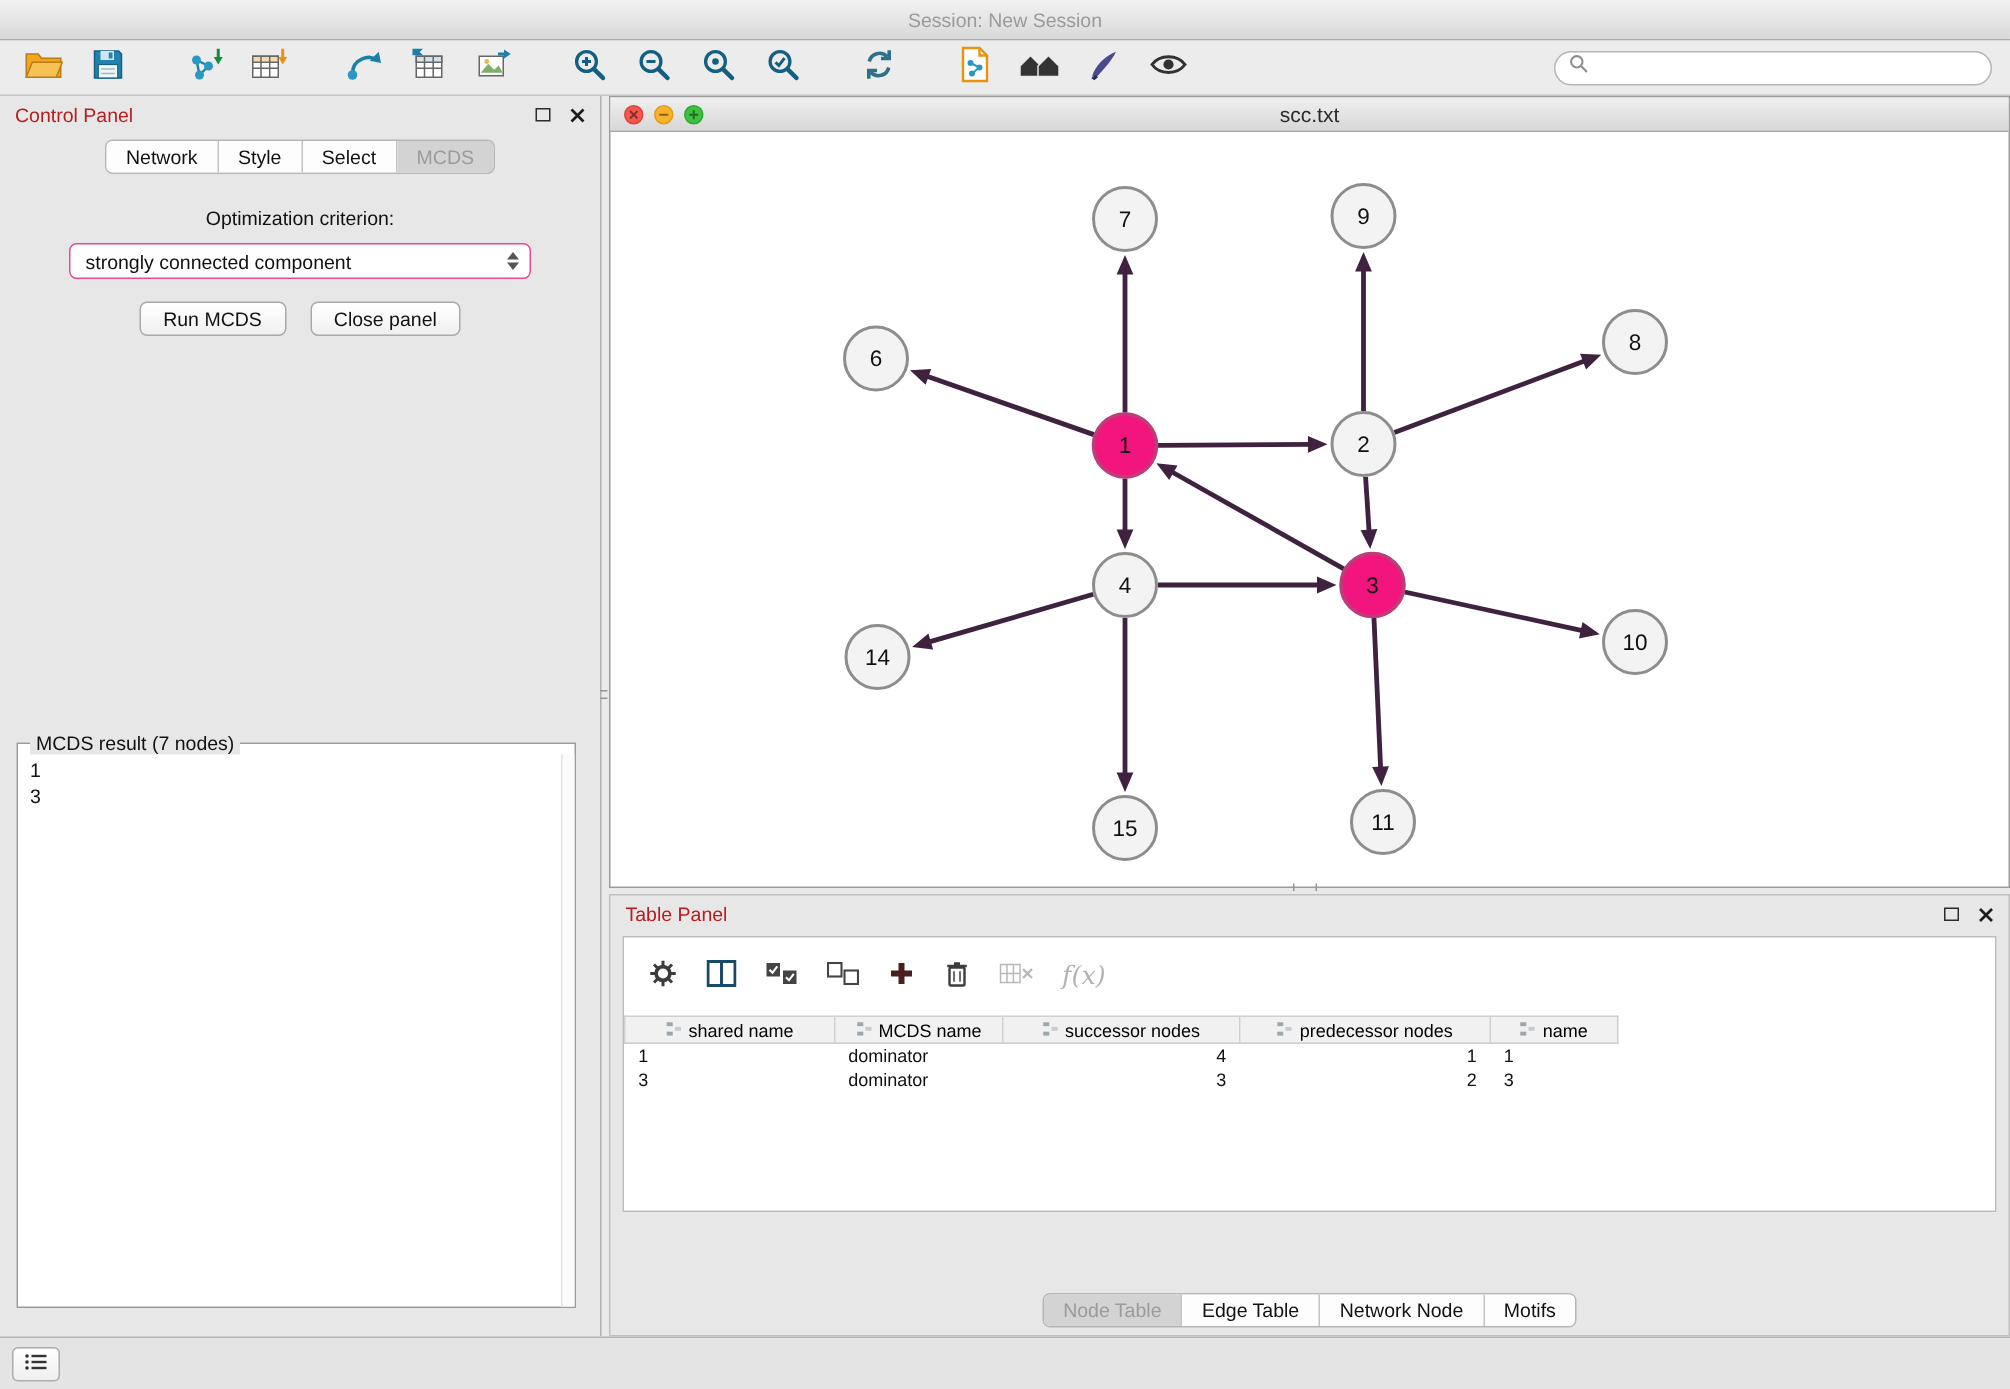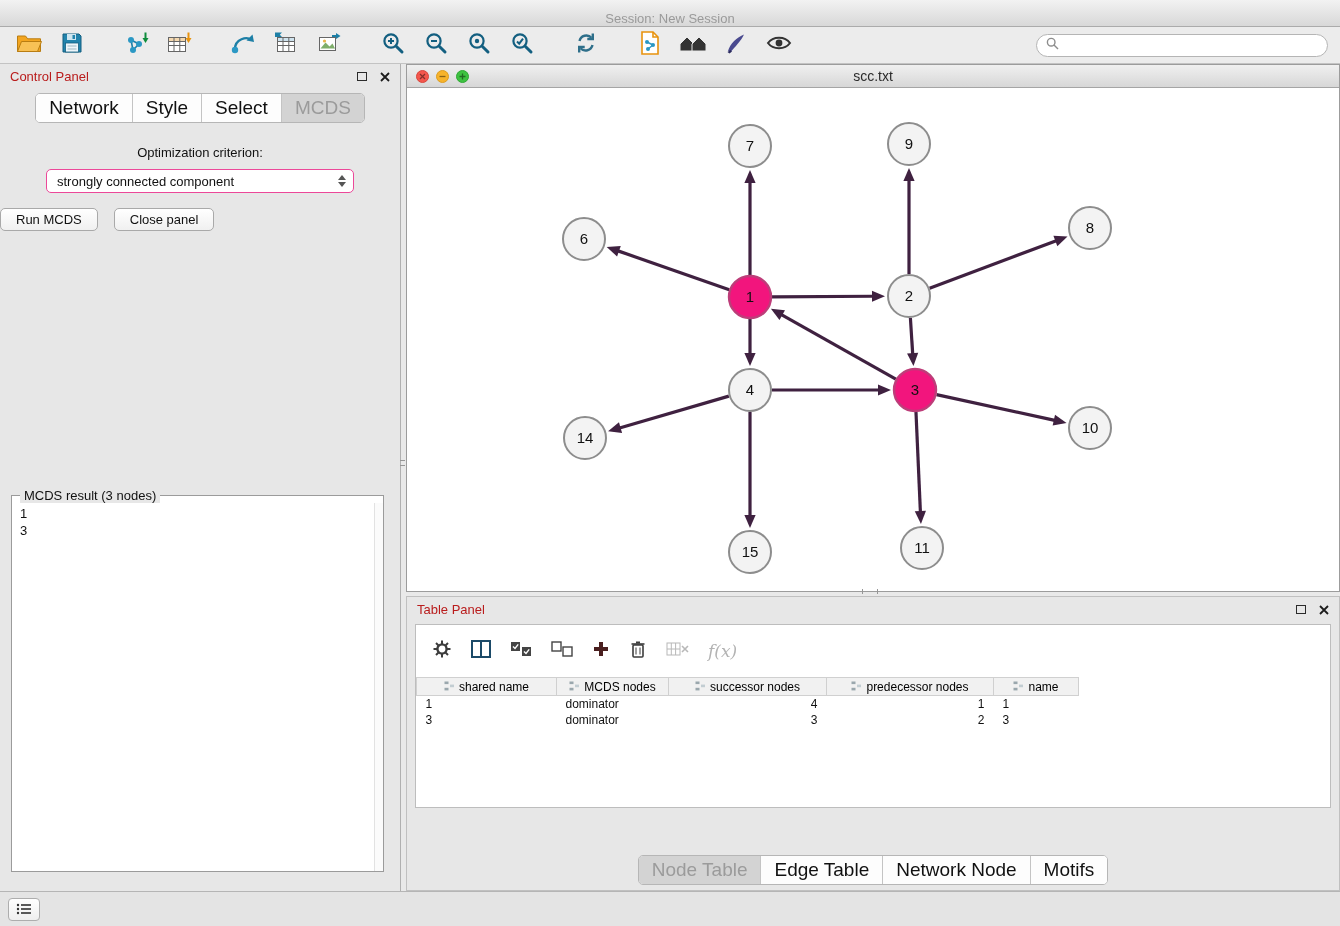"Session: New Session" .titlebar { align-items: flex-end -> center }
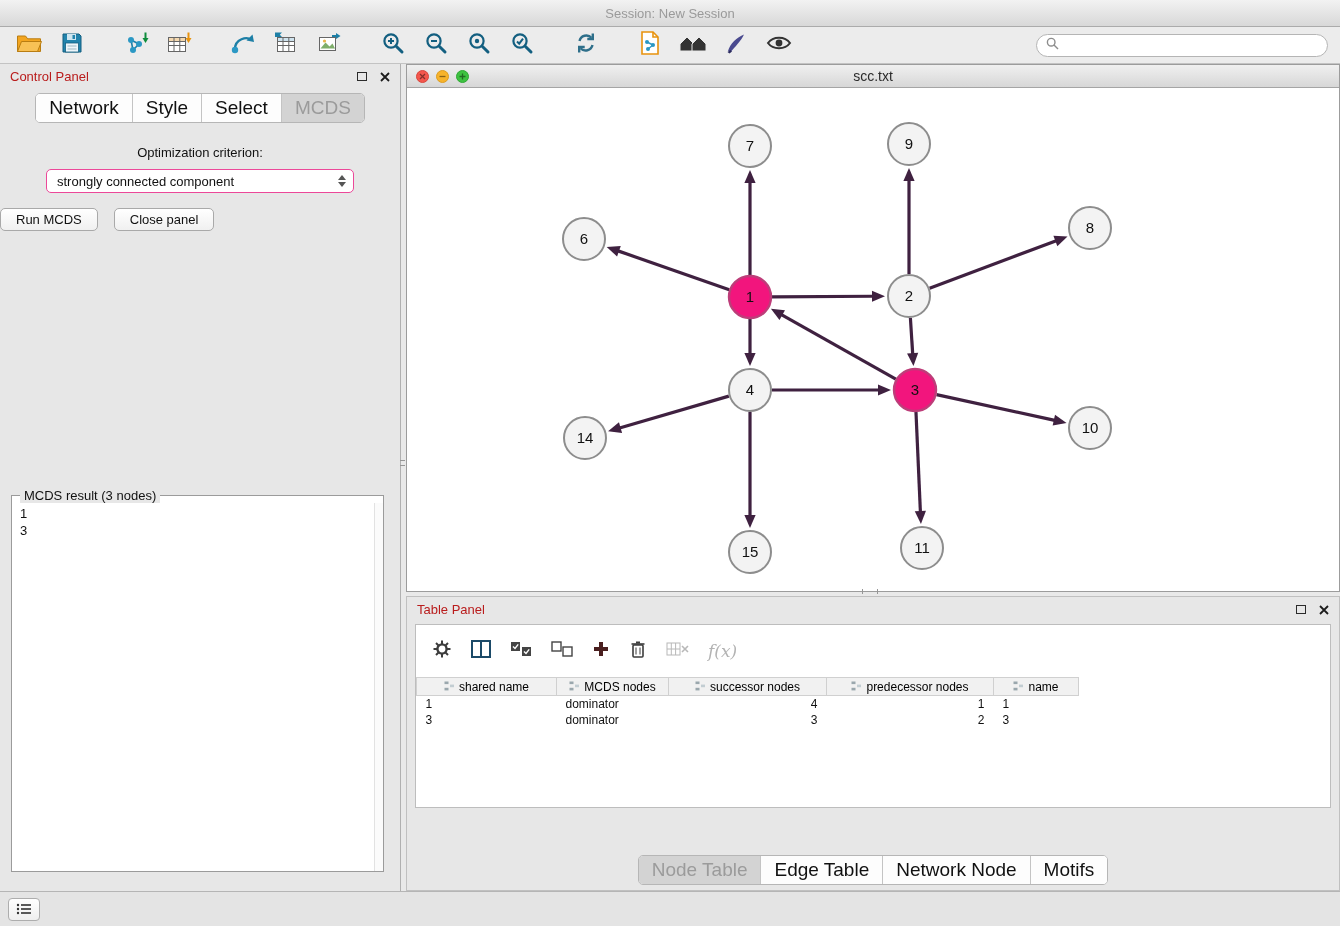"Network" .seg-tab { font-size: 19px -> 13px }
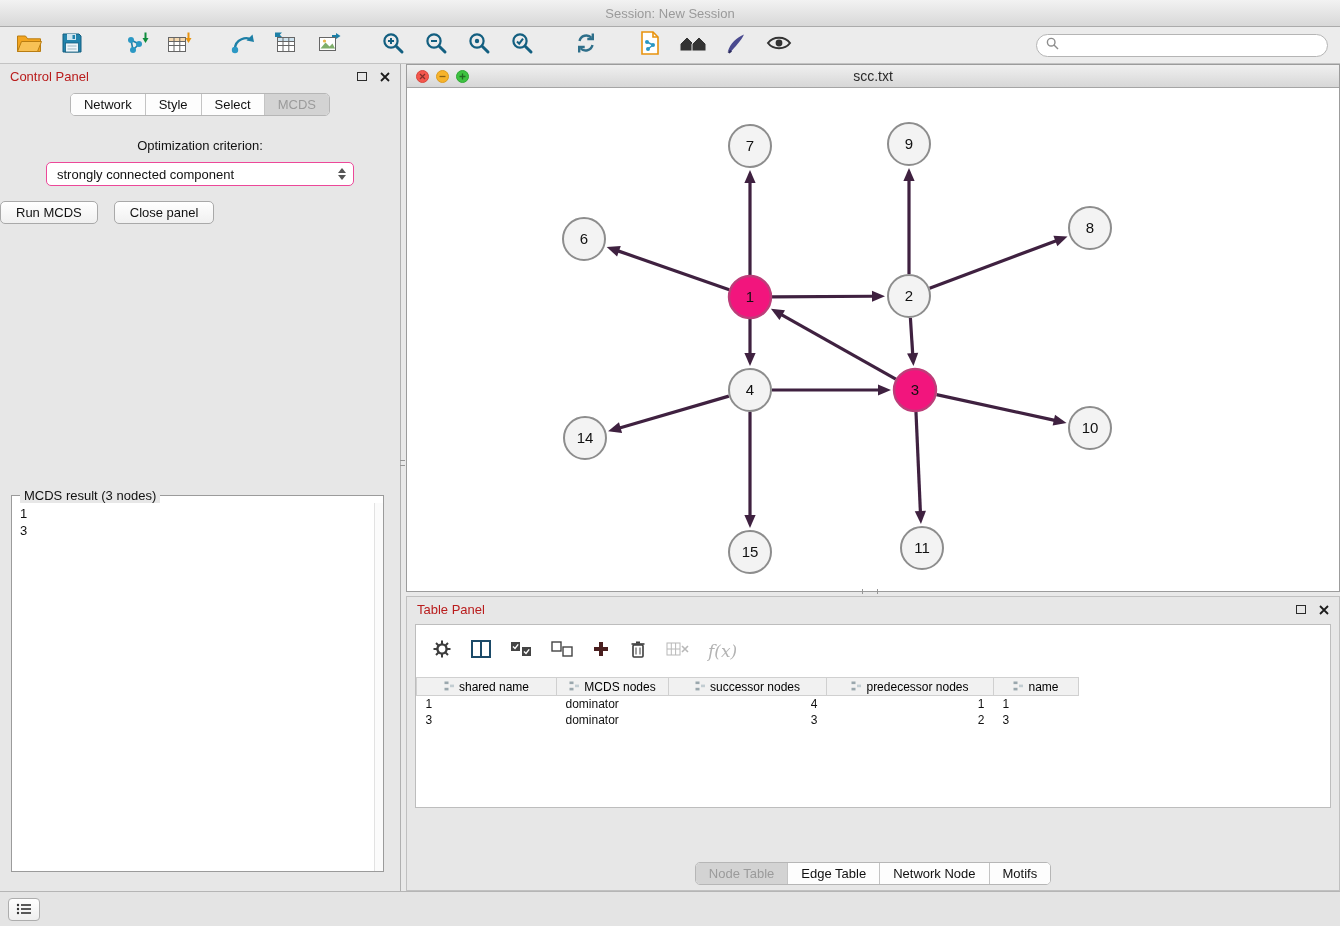"Run MCDS" .btn-row { justify-content: flex-start -> center }
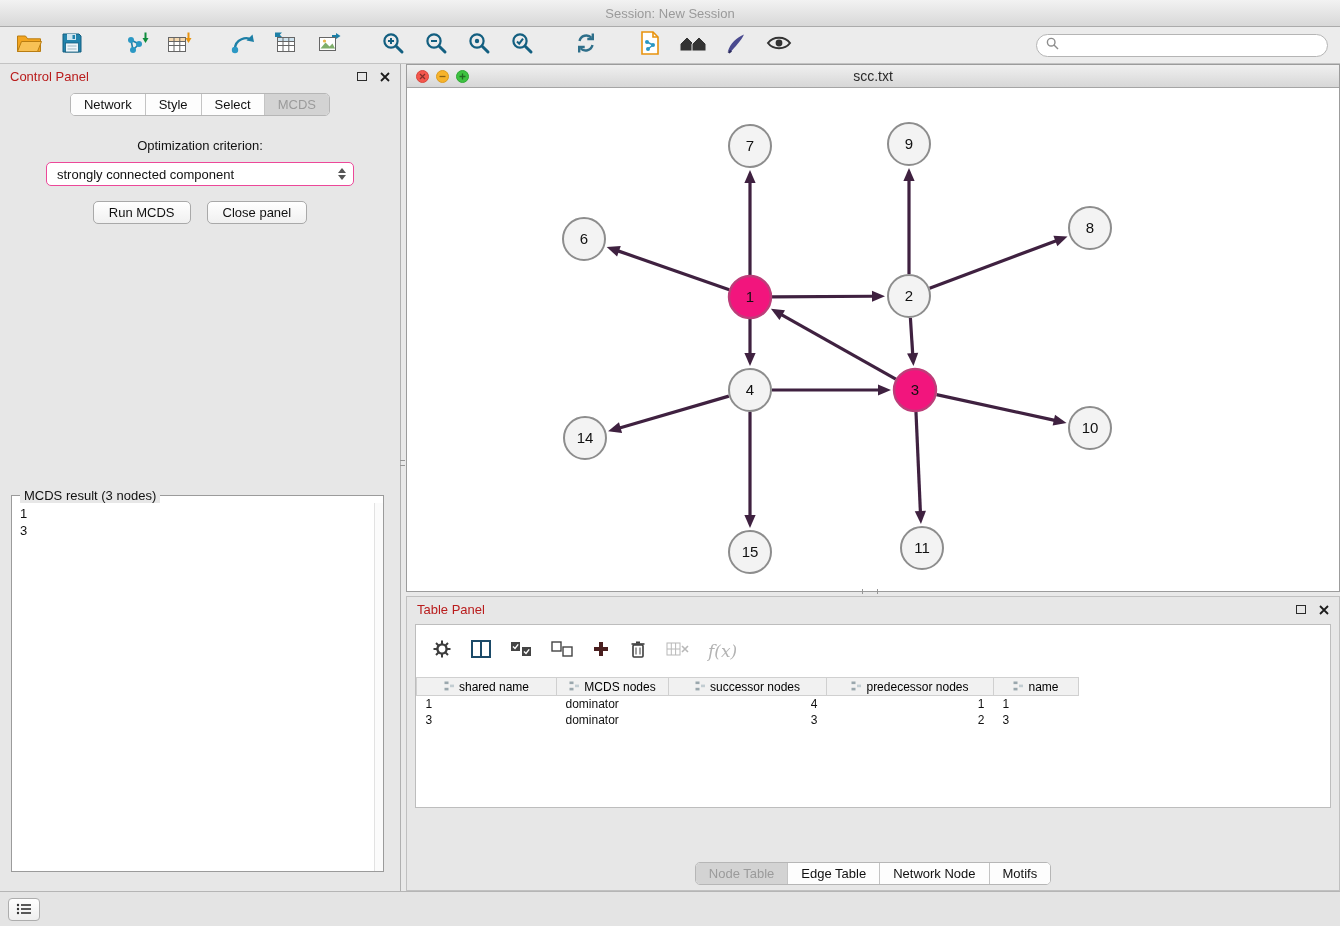"MCDS result (3 nodes)" legend { text: 3 -> 7 }
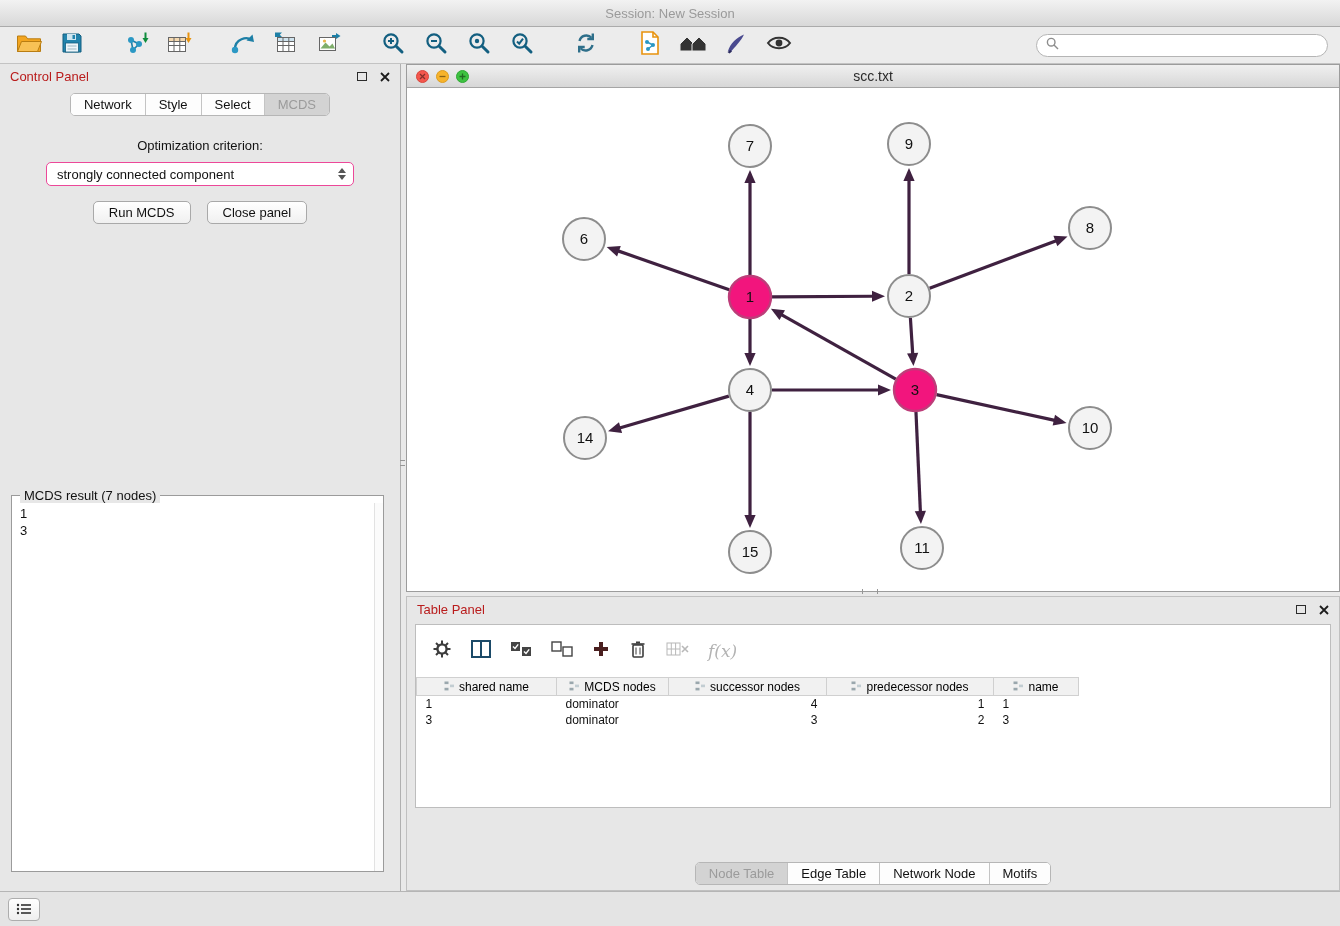"MCDS nodes" span { text: nodes -> name }
